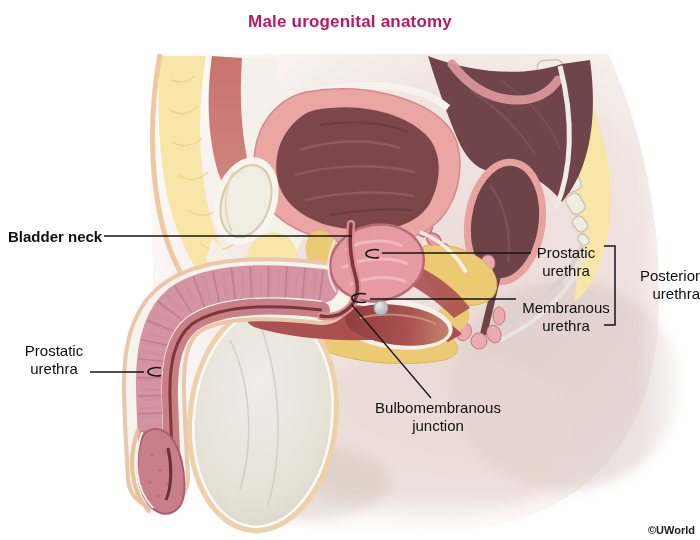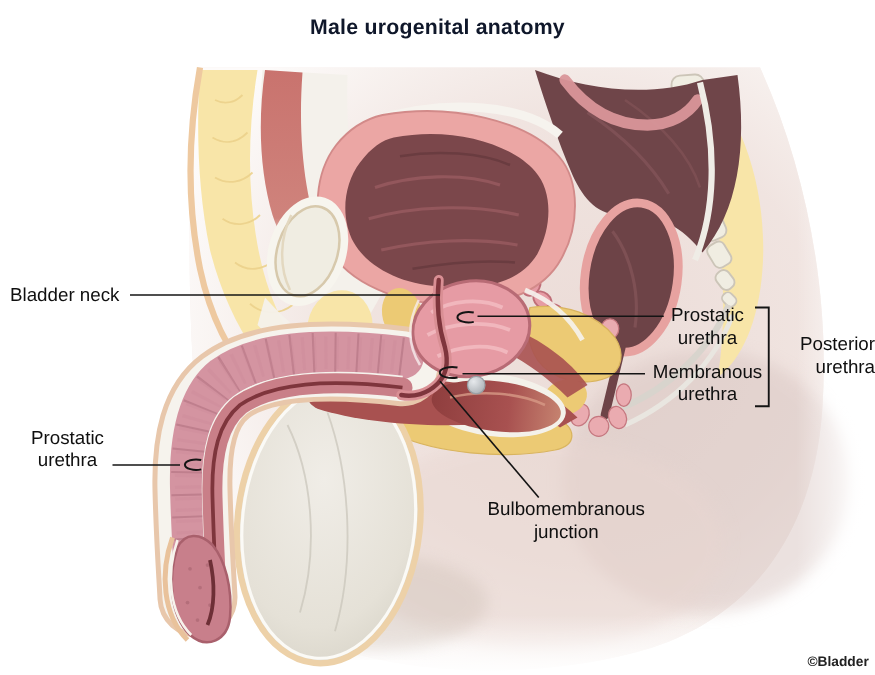"Male urogenital anatomy" .page-title { color: #0f172a -> #be185d }
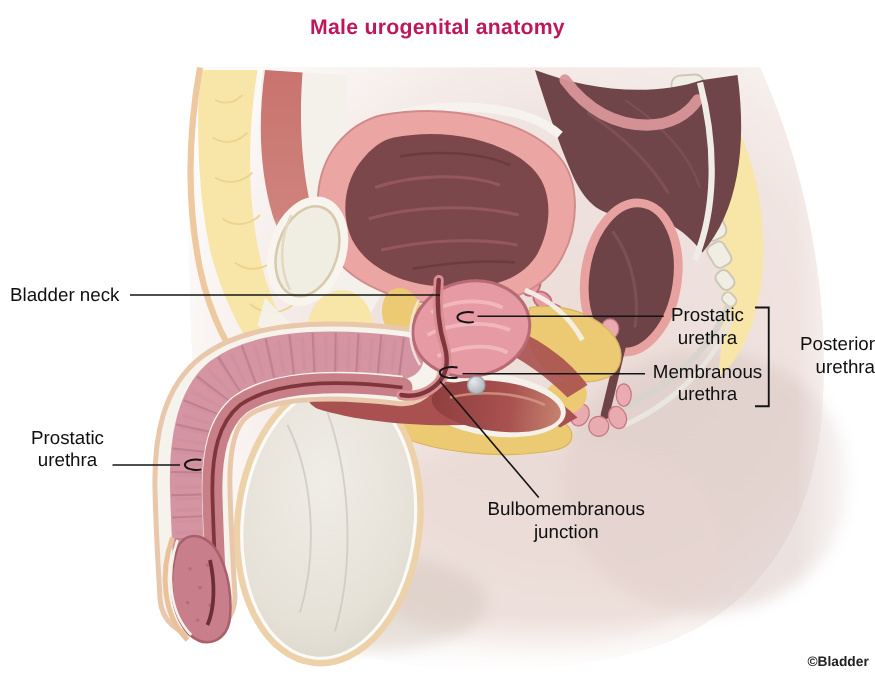"Bladder neck" div.label { font-weight: none -> bold }
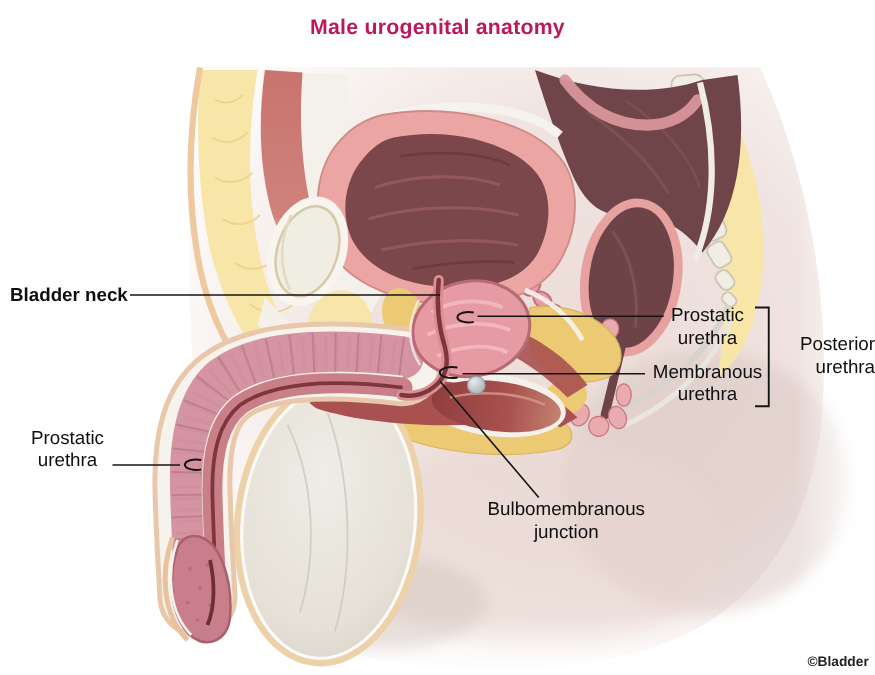"Membranous" div.label { top: 289px -> 299px }
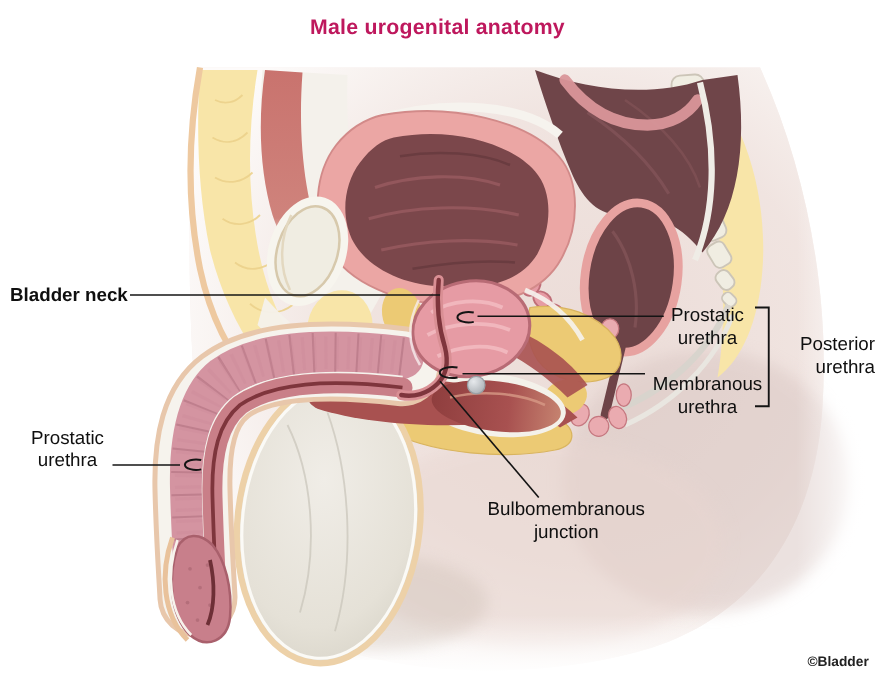"Bulbomembranous" div.label { left: 383px -> 368px }
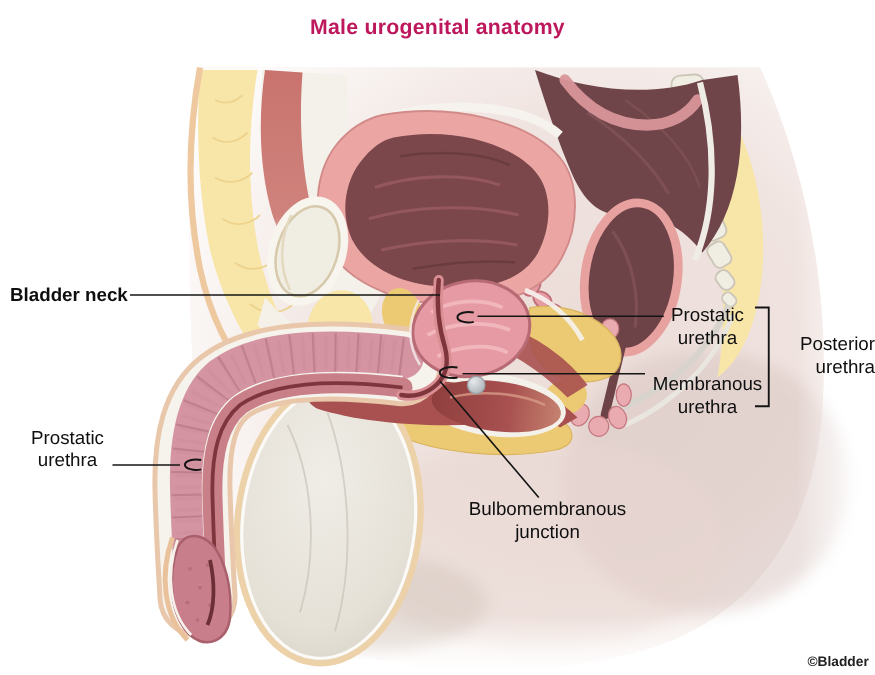"©Bladder" div.copyright { text: Bladder -> UWorld }
